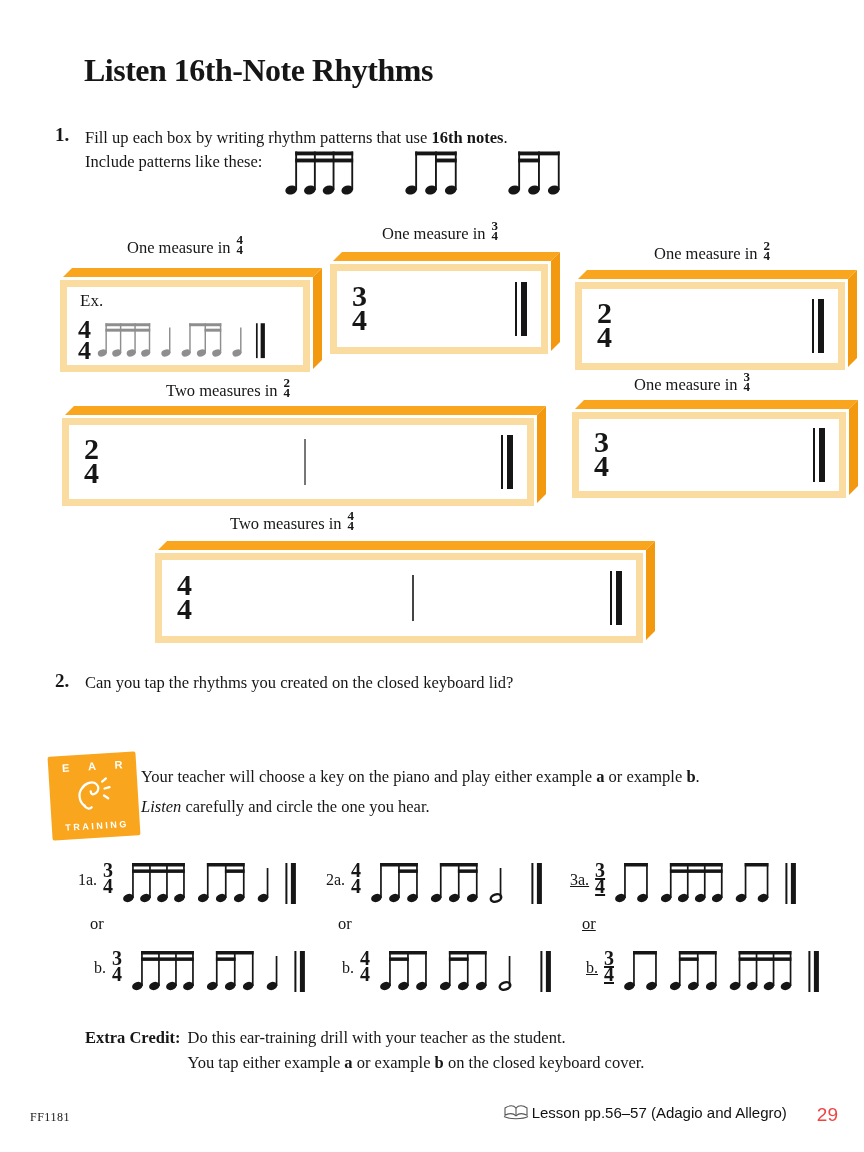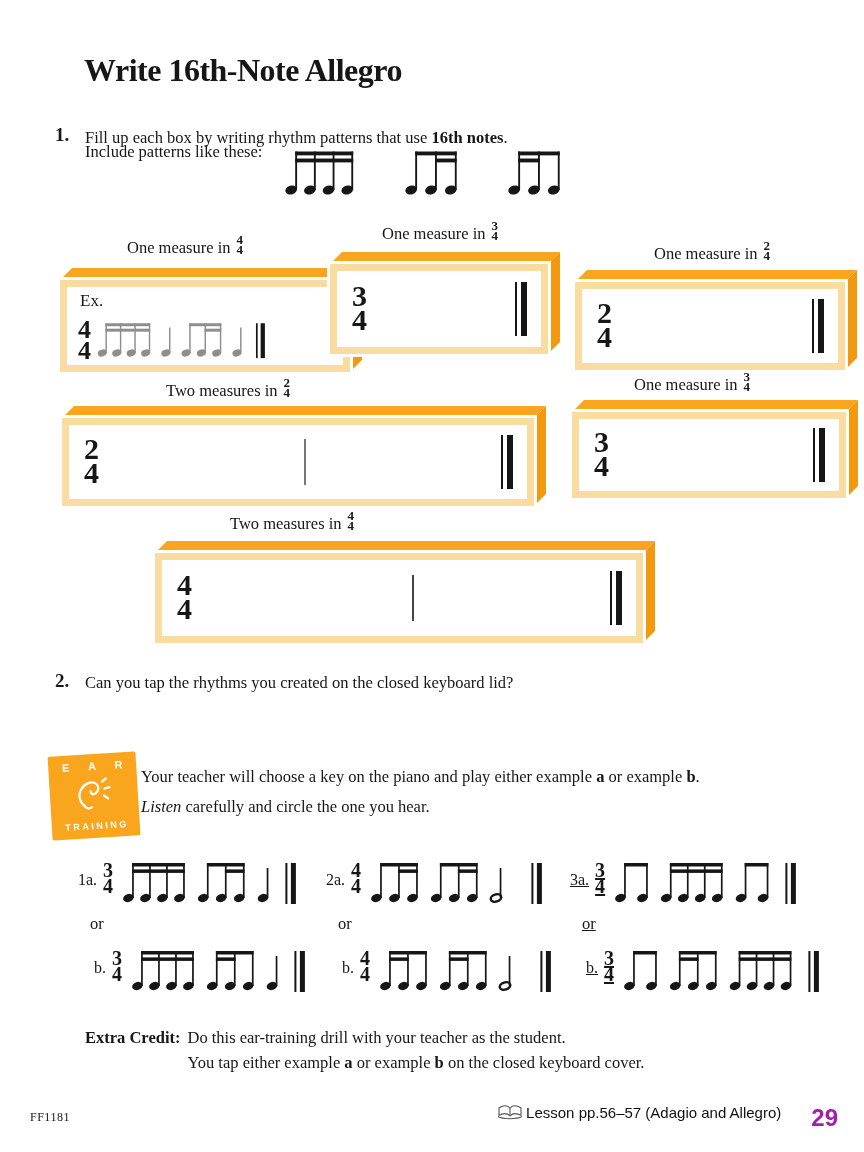"Write 16th-Note Allegro" div.abs { text: Write 16th-Note Allegro -> Listen 16th-Note Rhythms }
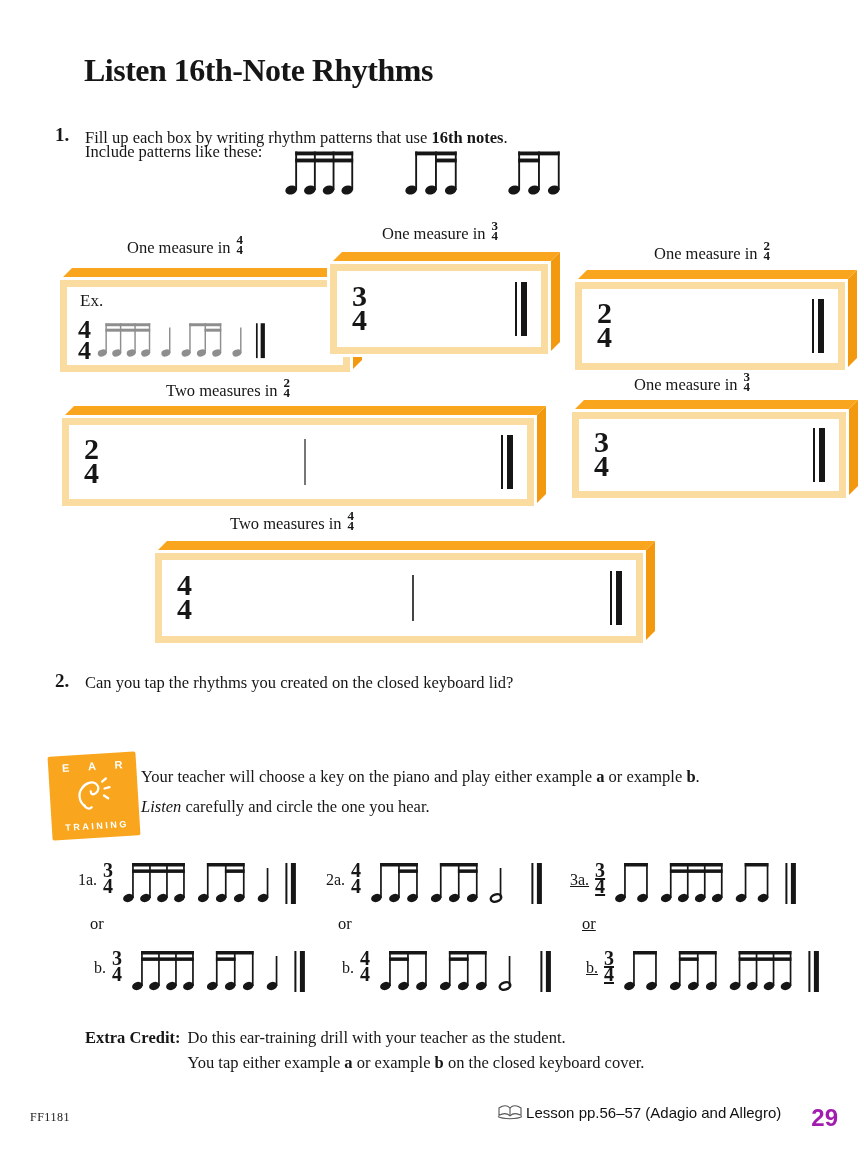"Include patterns like these:" #i1l2 { top: 142px -> 152px }
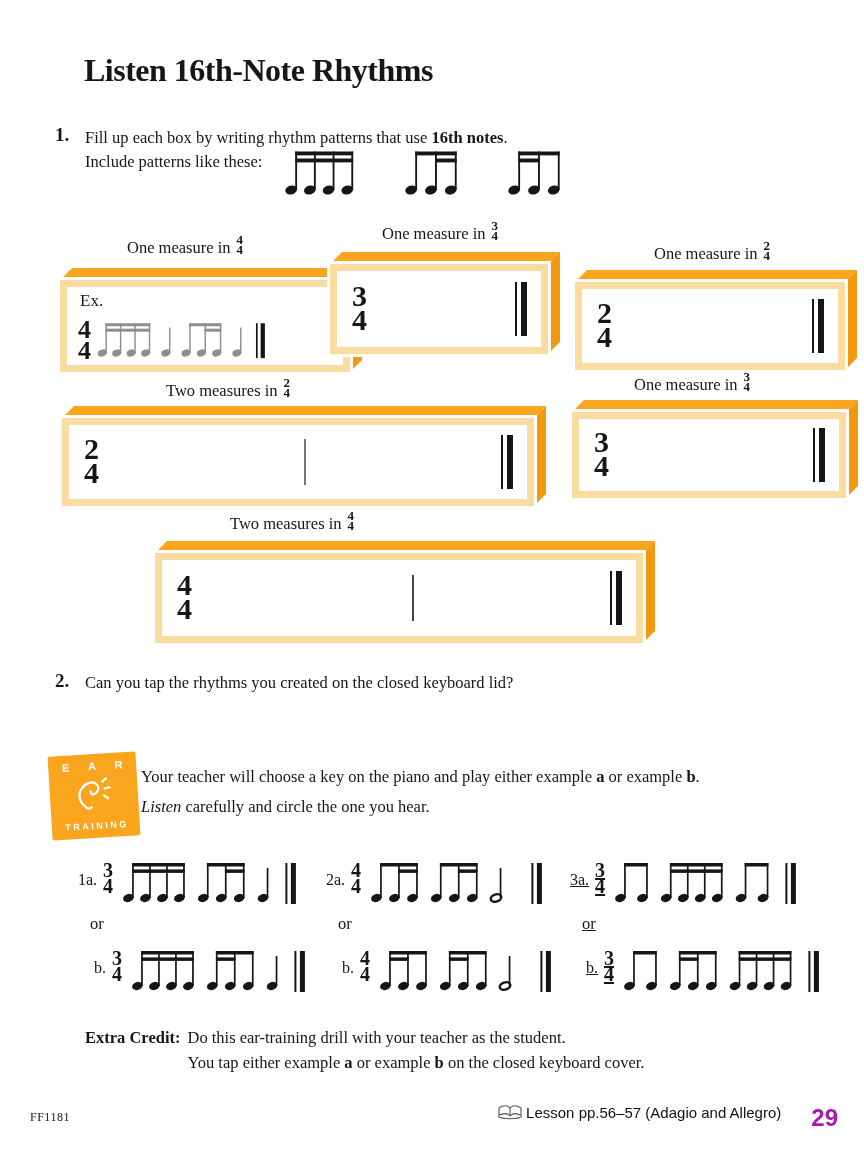"Ex." .b1 { padding-left: 40px -> none }
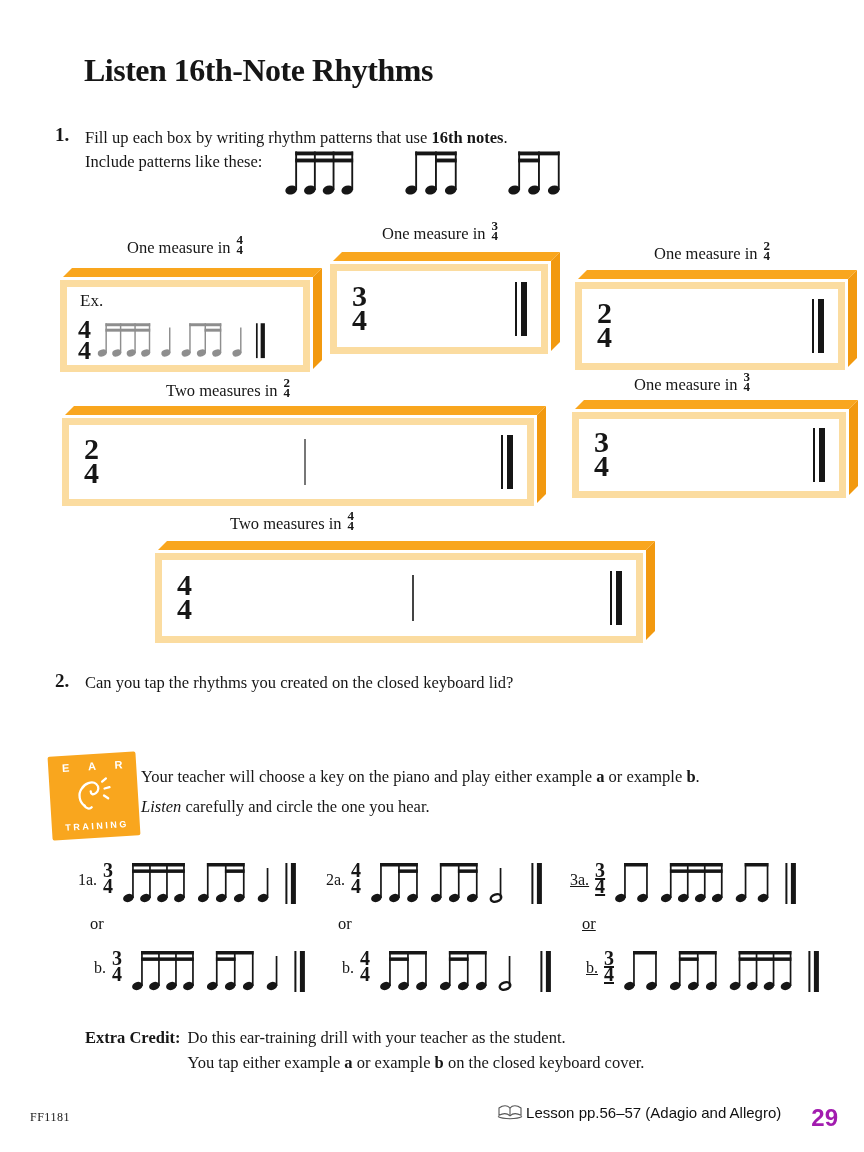"29" #f-right .pageno { color: #a21caf -> #ef4444; font-size: 24px -> 19px; font-weight: bold -> none }
